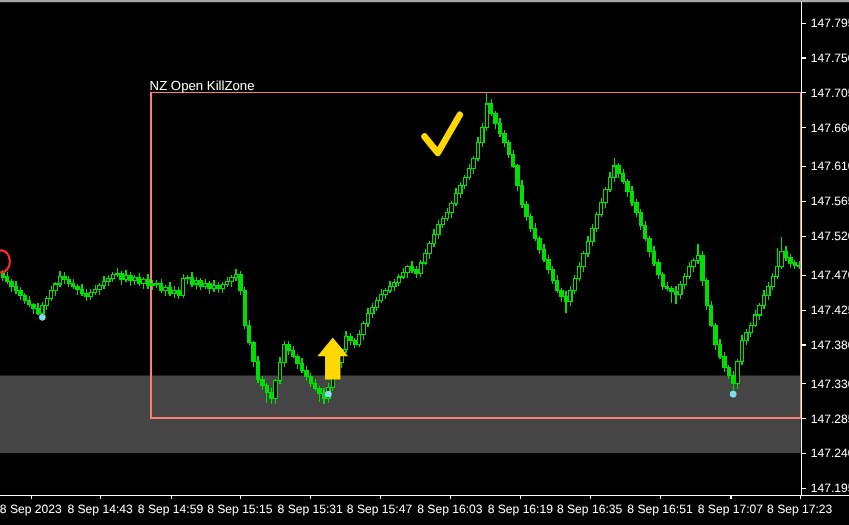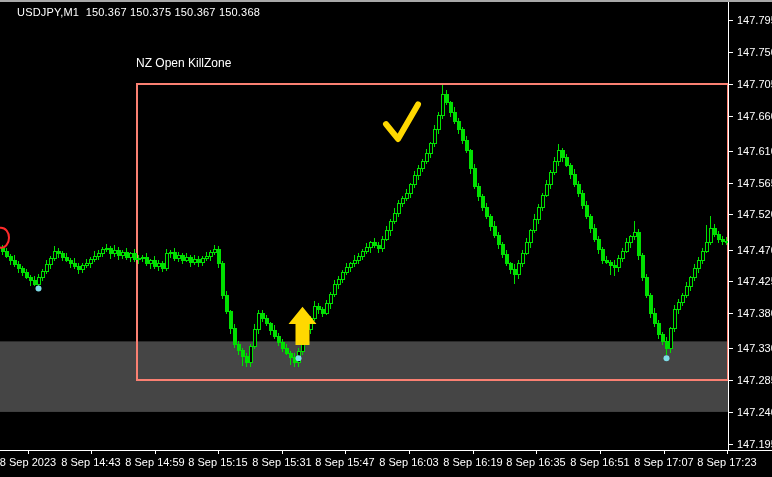"USDJPY,M1 150.367 150.375 150.367" div.chart-title { html: <div>USDJPY,M1 150.367 150.375 150.367 150.368</div> -> none }
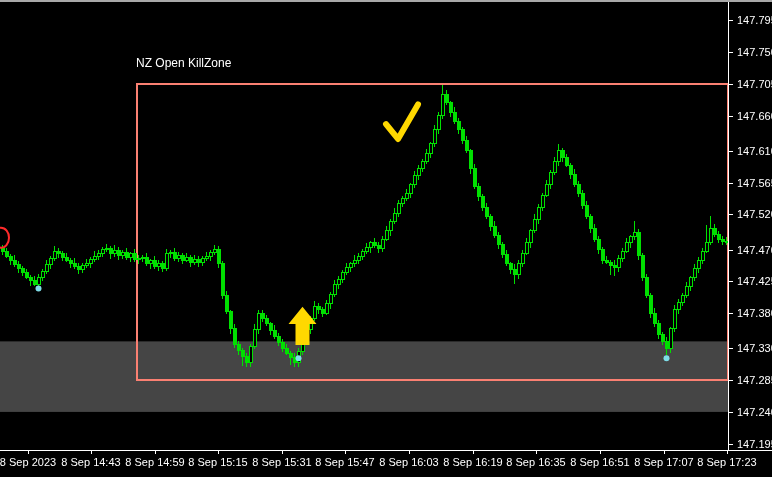"NZ Open KillZone" .killzone-label { top: 56px -> 71px }
